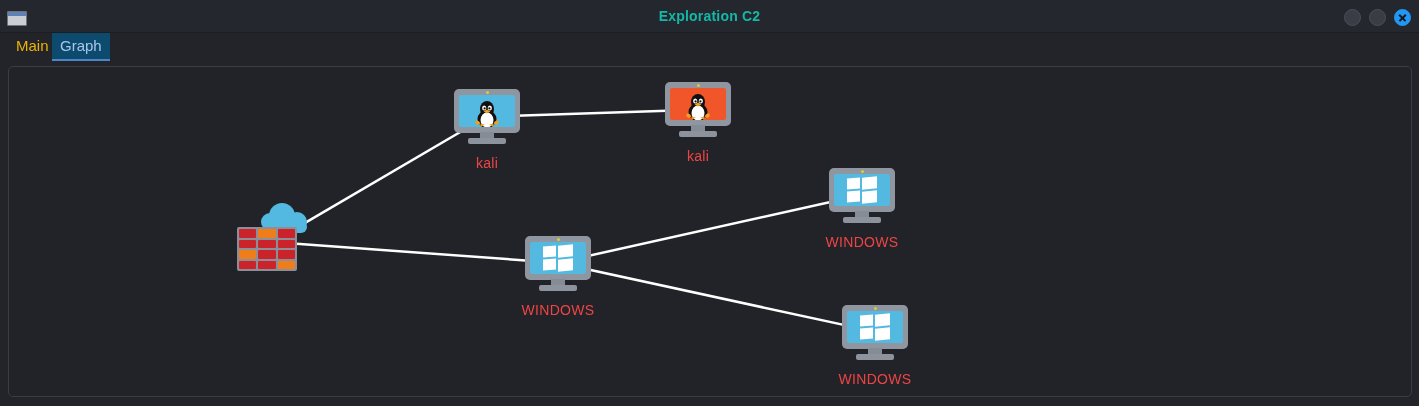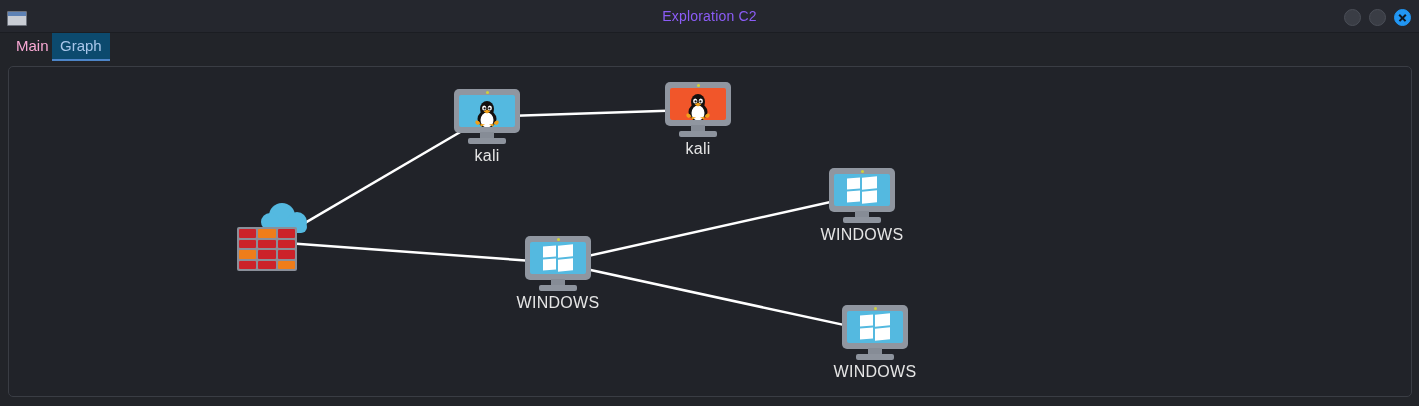"Exploration C2" .title-text { color: #8b5cf6 -> #14b8a6; font-weight: none -> bold }
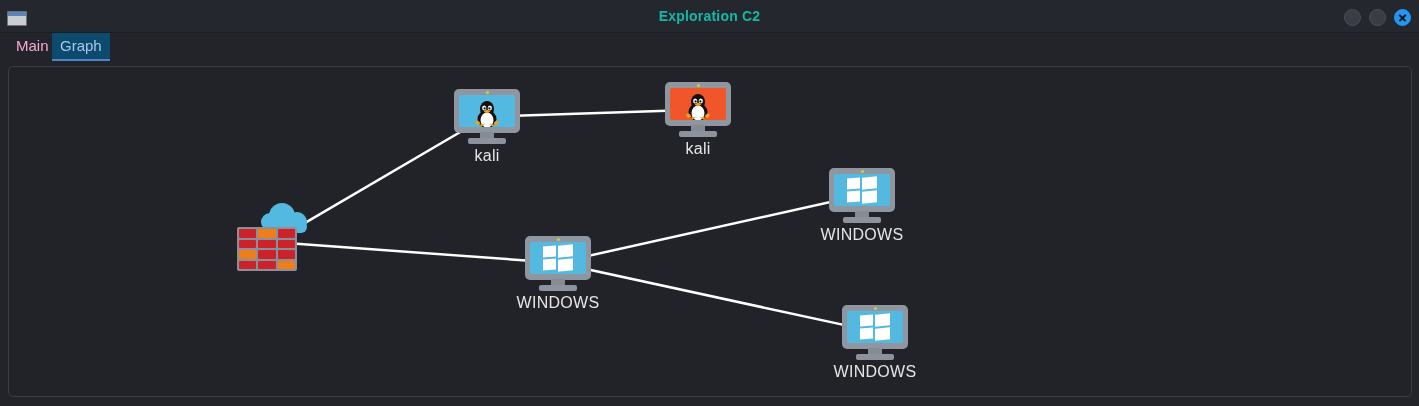"Main" .tab { color: #f9a8d4 -> #eab308 }
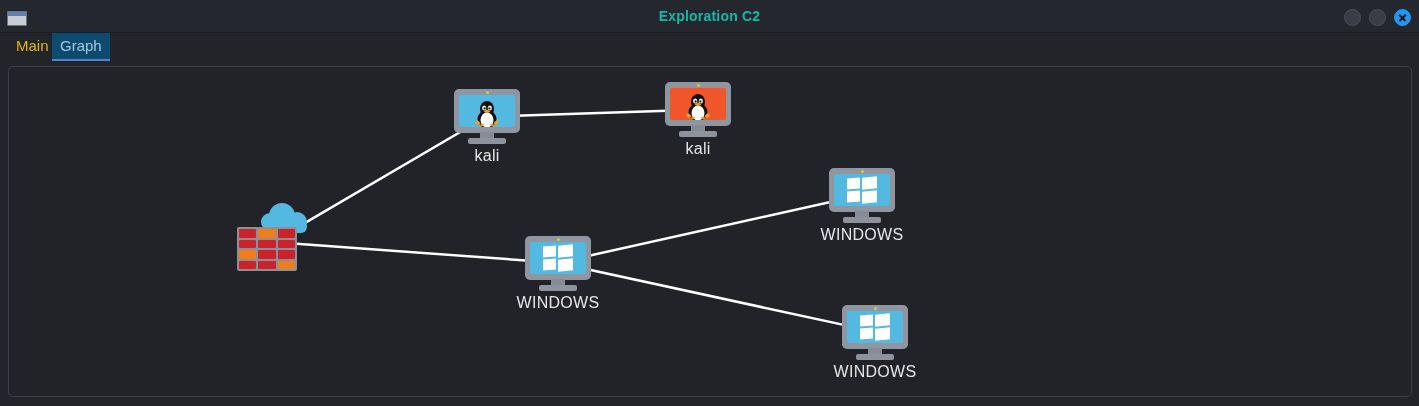"kali" .node-label { color: #e5e5e5 -> #ef4444; font-size: 16px -> 14px; margin-top: 2px -> 10px }
